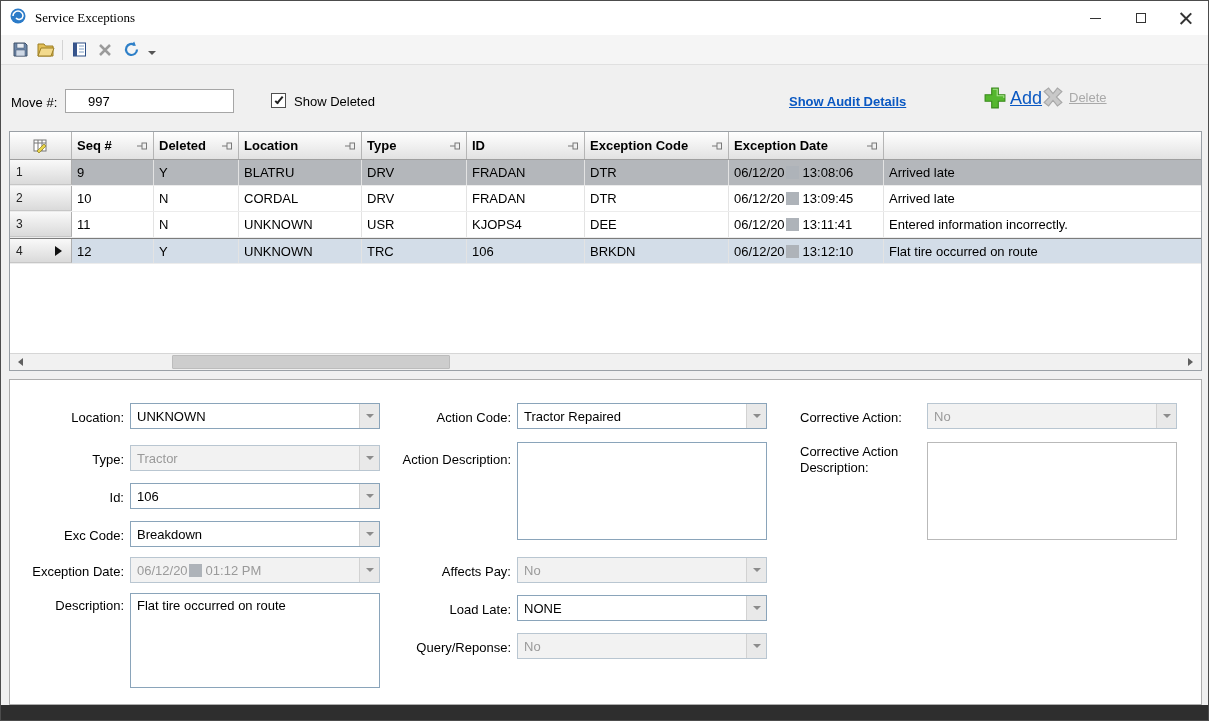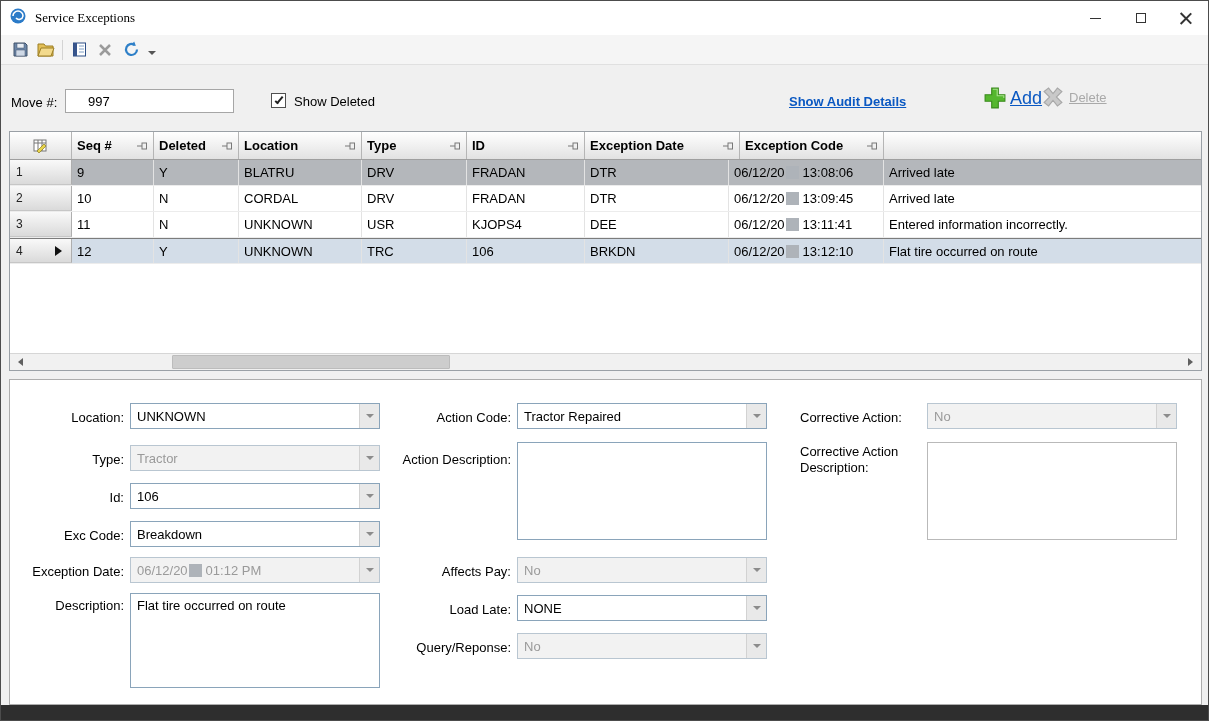"Exception Date" div.gh-cell { order: before "Exception Code" -> after "Exception Code" }
